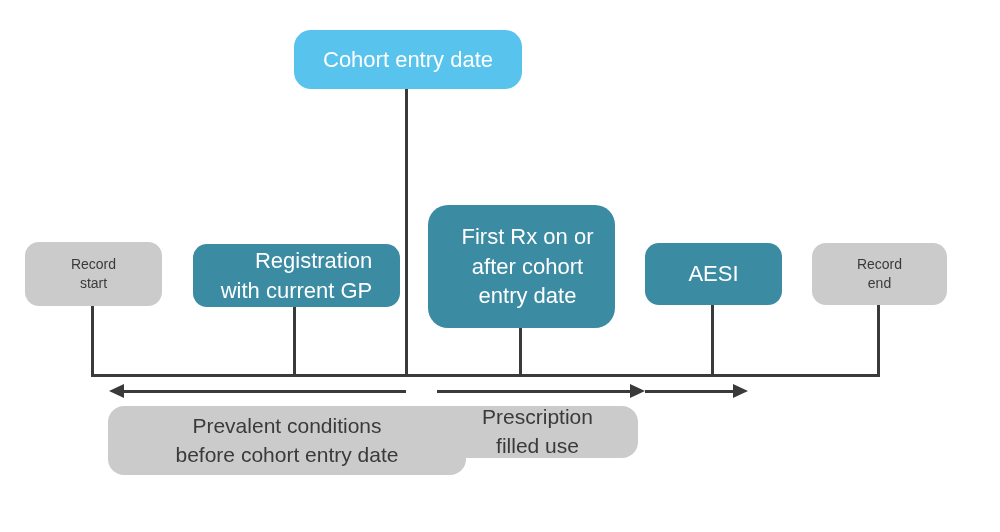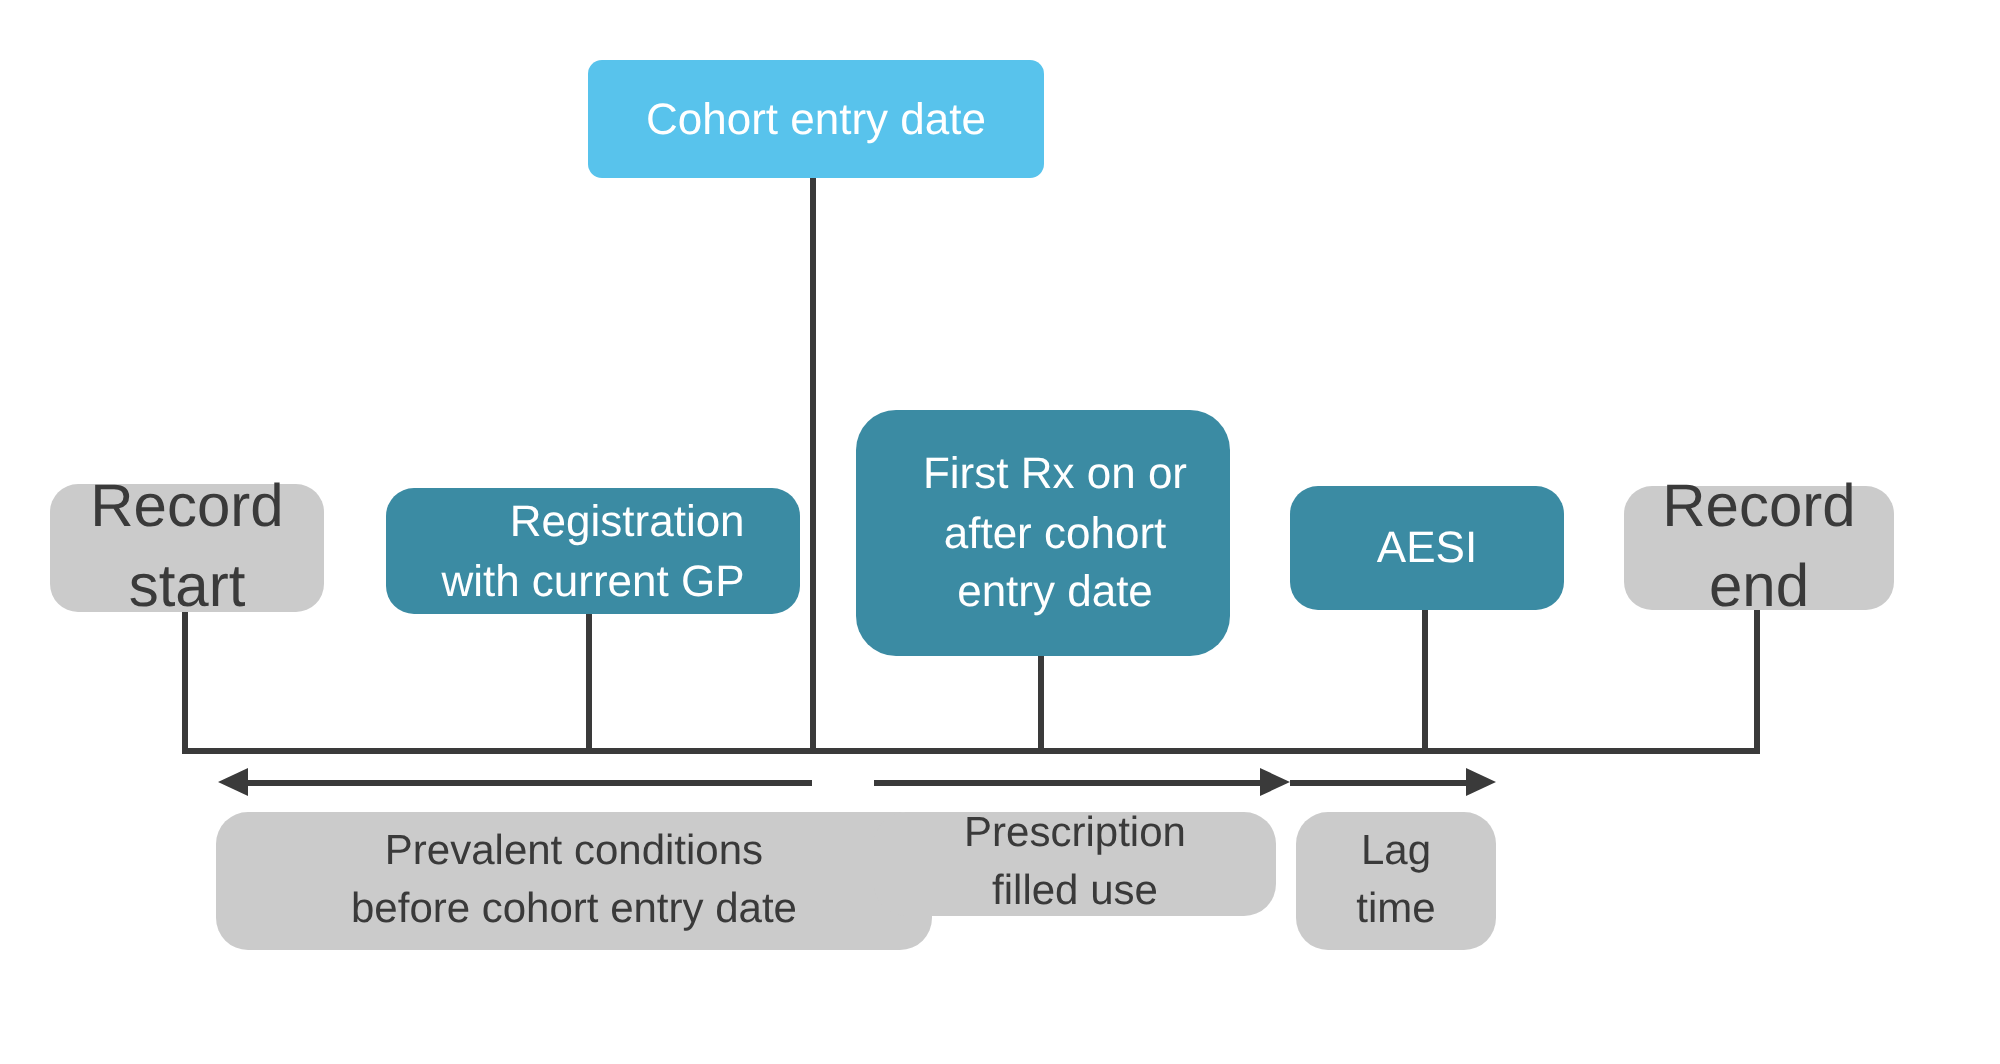"Cohort entry date" .sky-box { border-radius: 7px -> 17px }
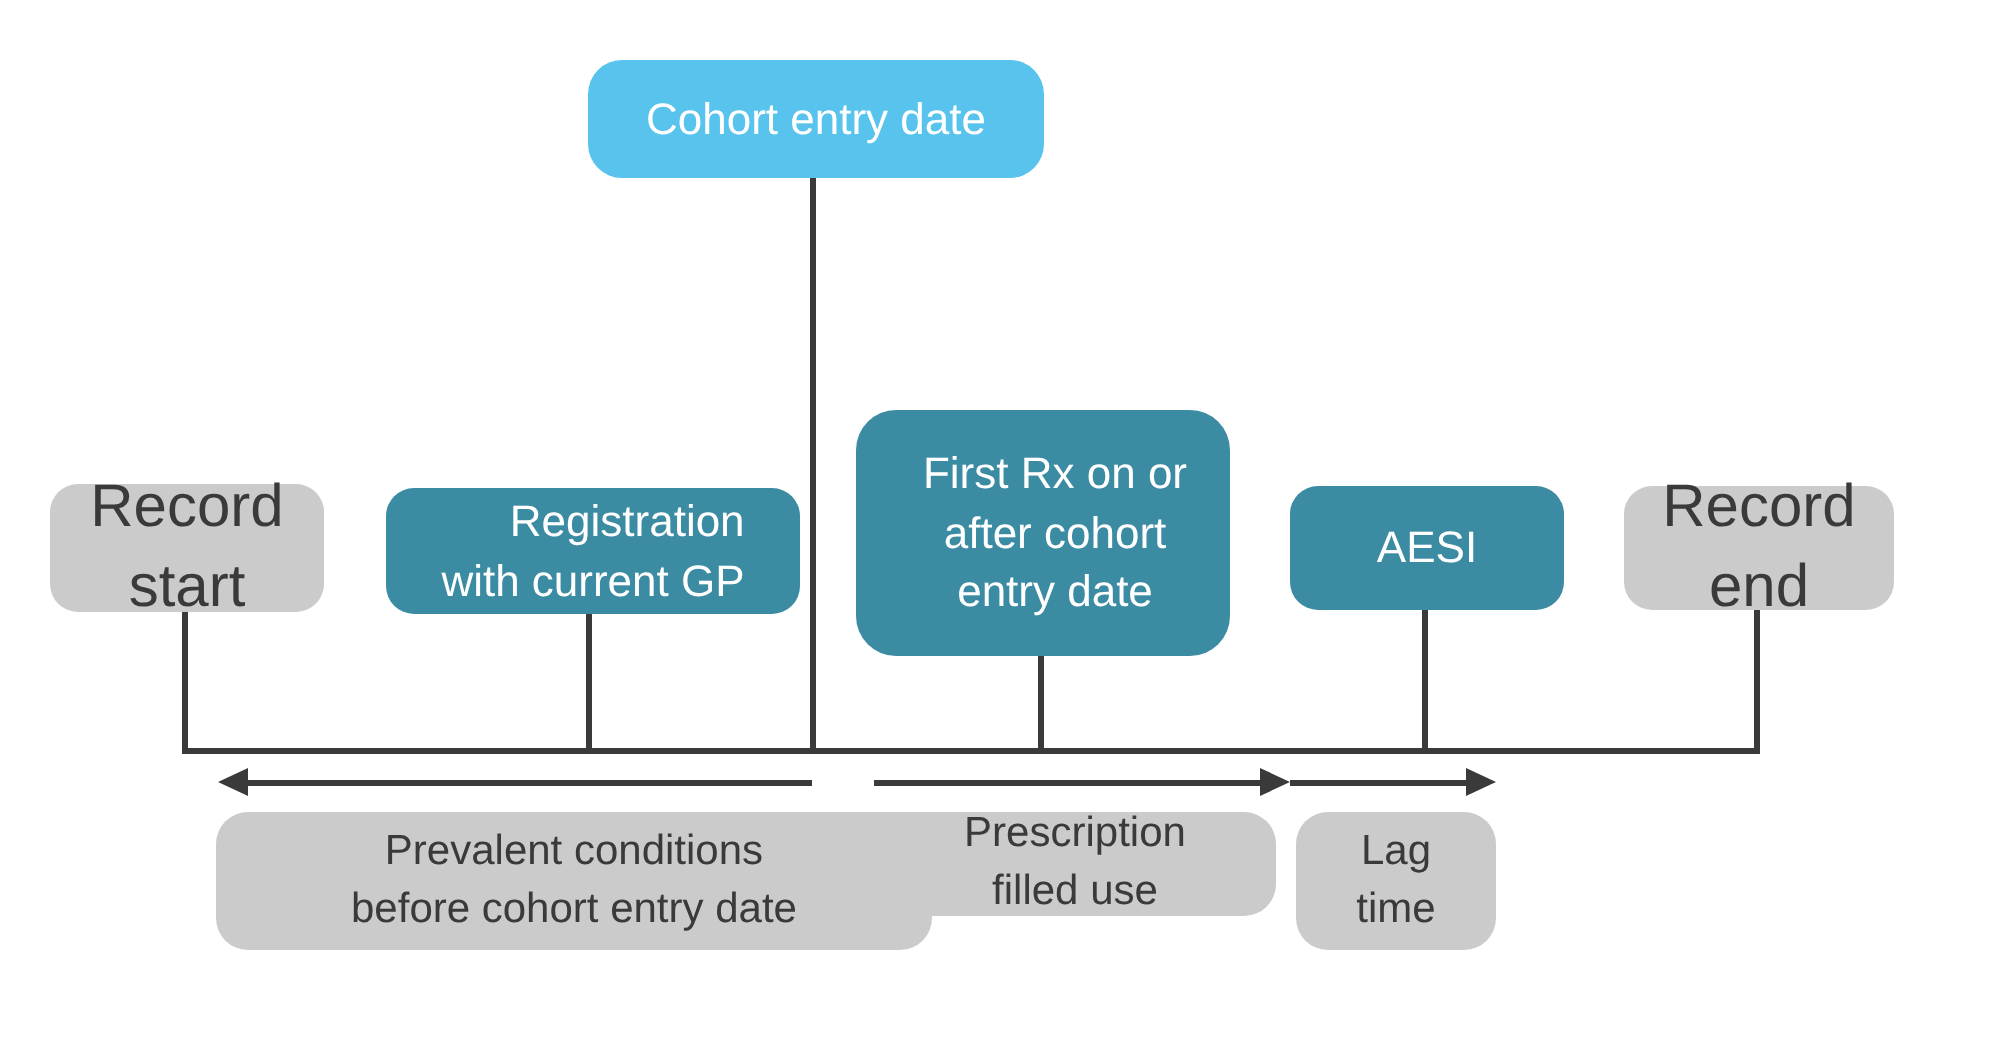"Record" .gray-box { font-size: 30px -> 14px }
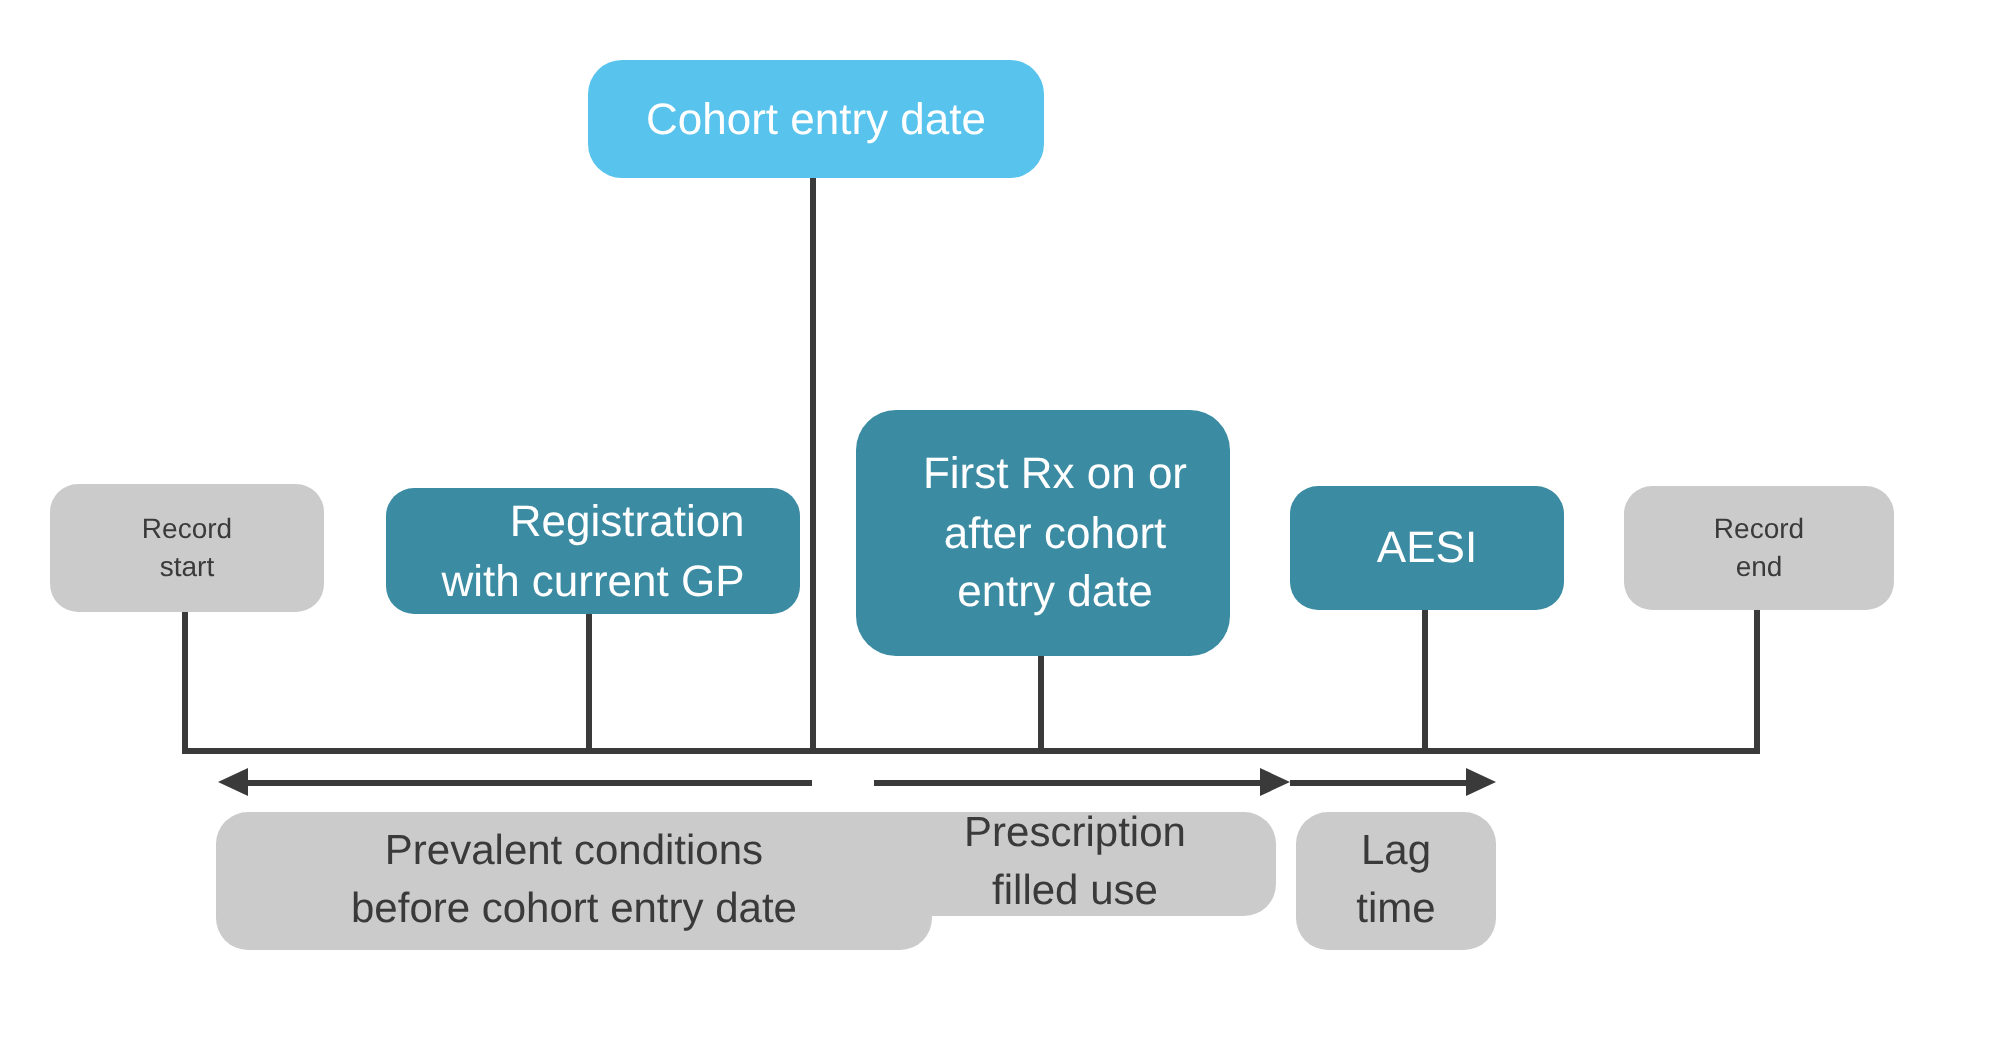"Lag" div.box { html: <div>Lag time</div> -> none }
